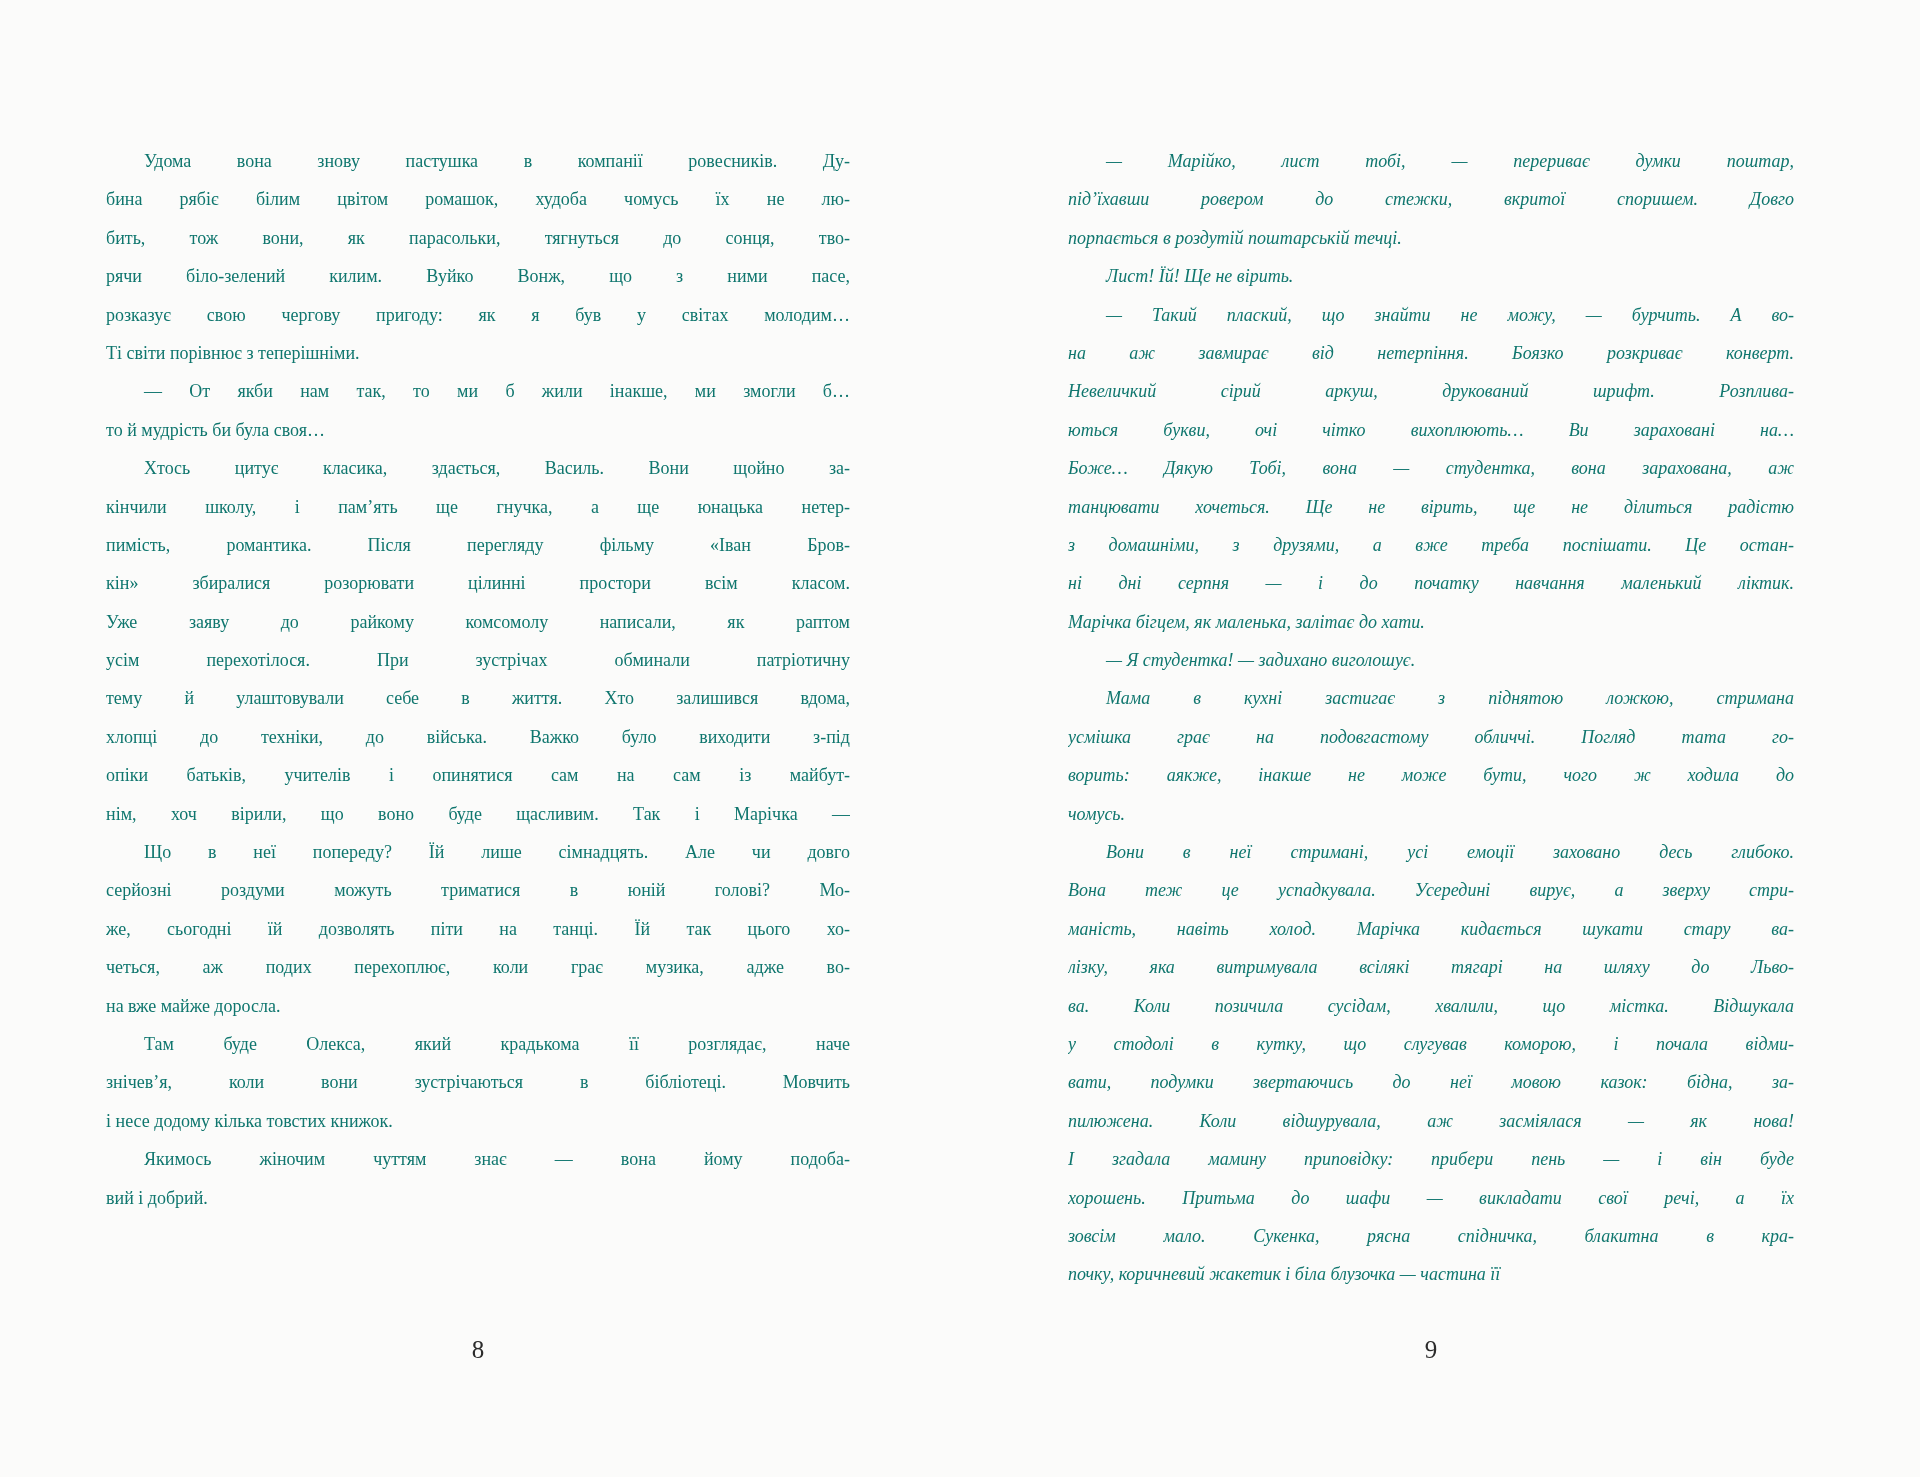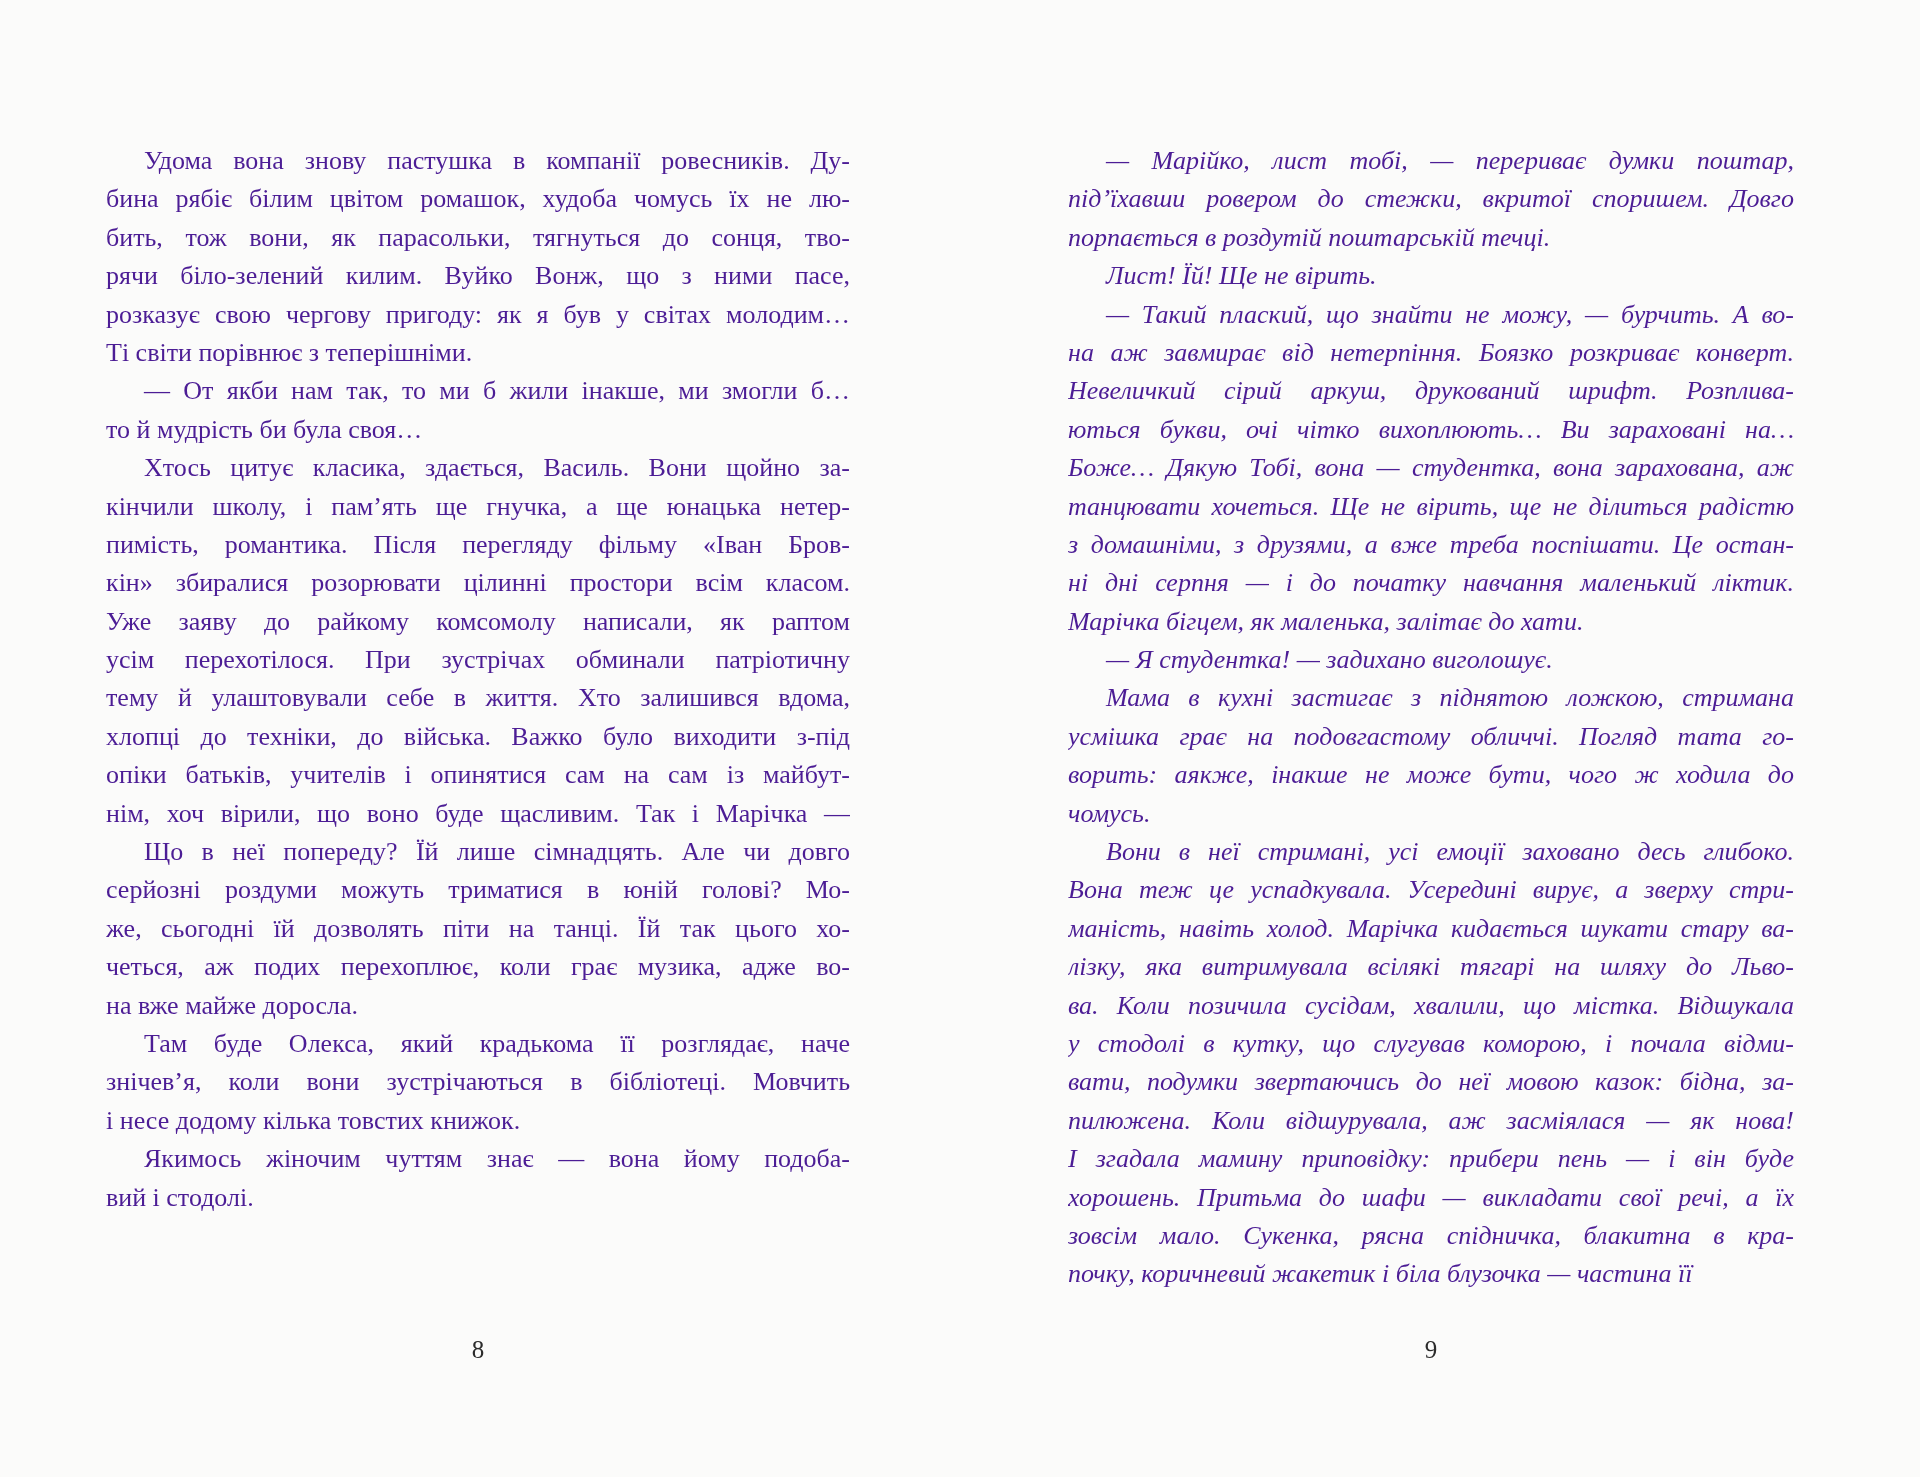"Удома вона знову пастушка в" .text-block { color: #4c1d95 -> #0f766e; font-size: 26px -> 18px }
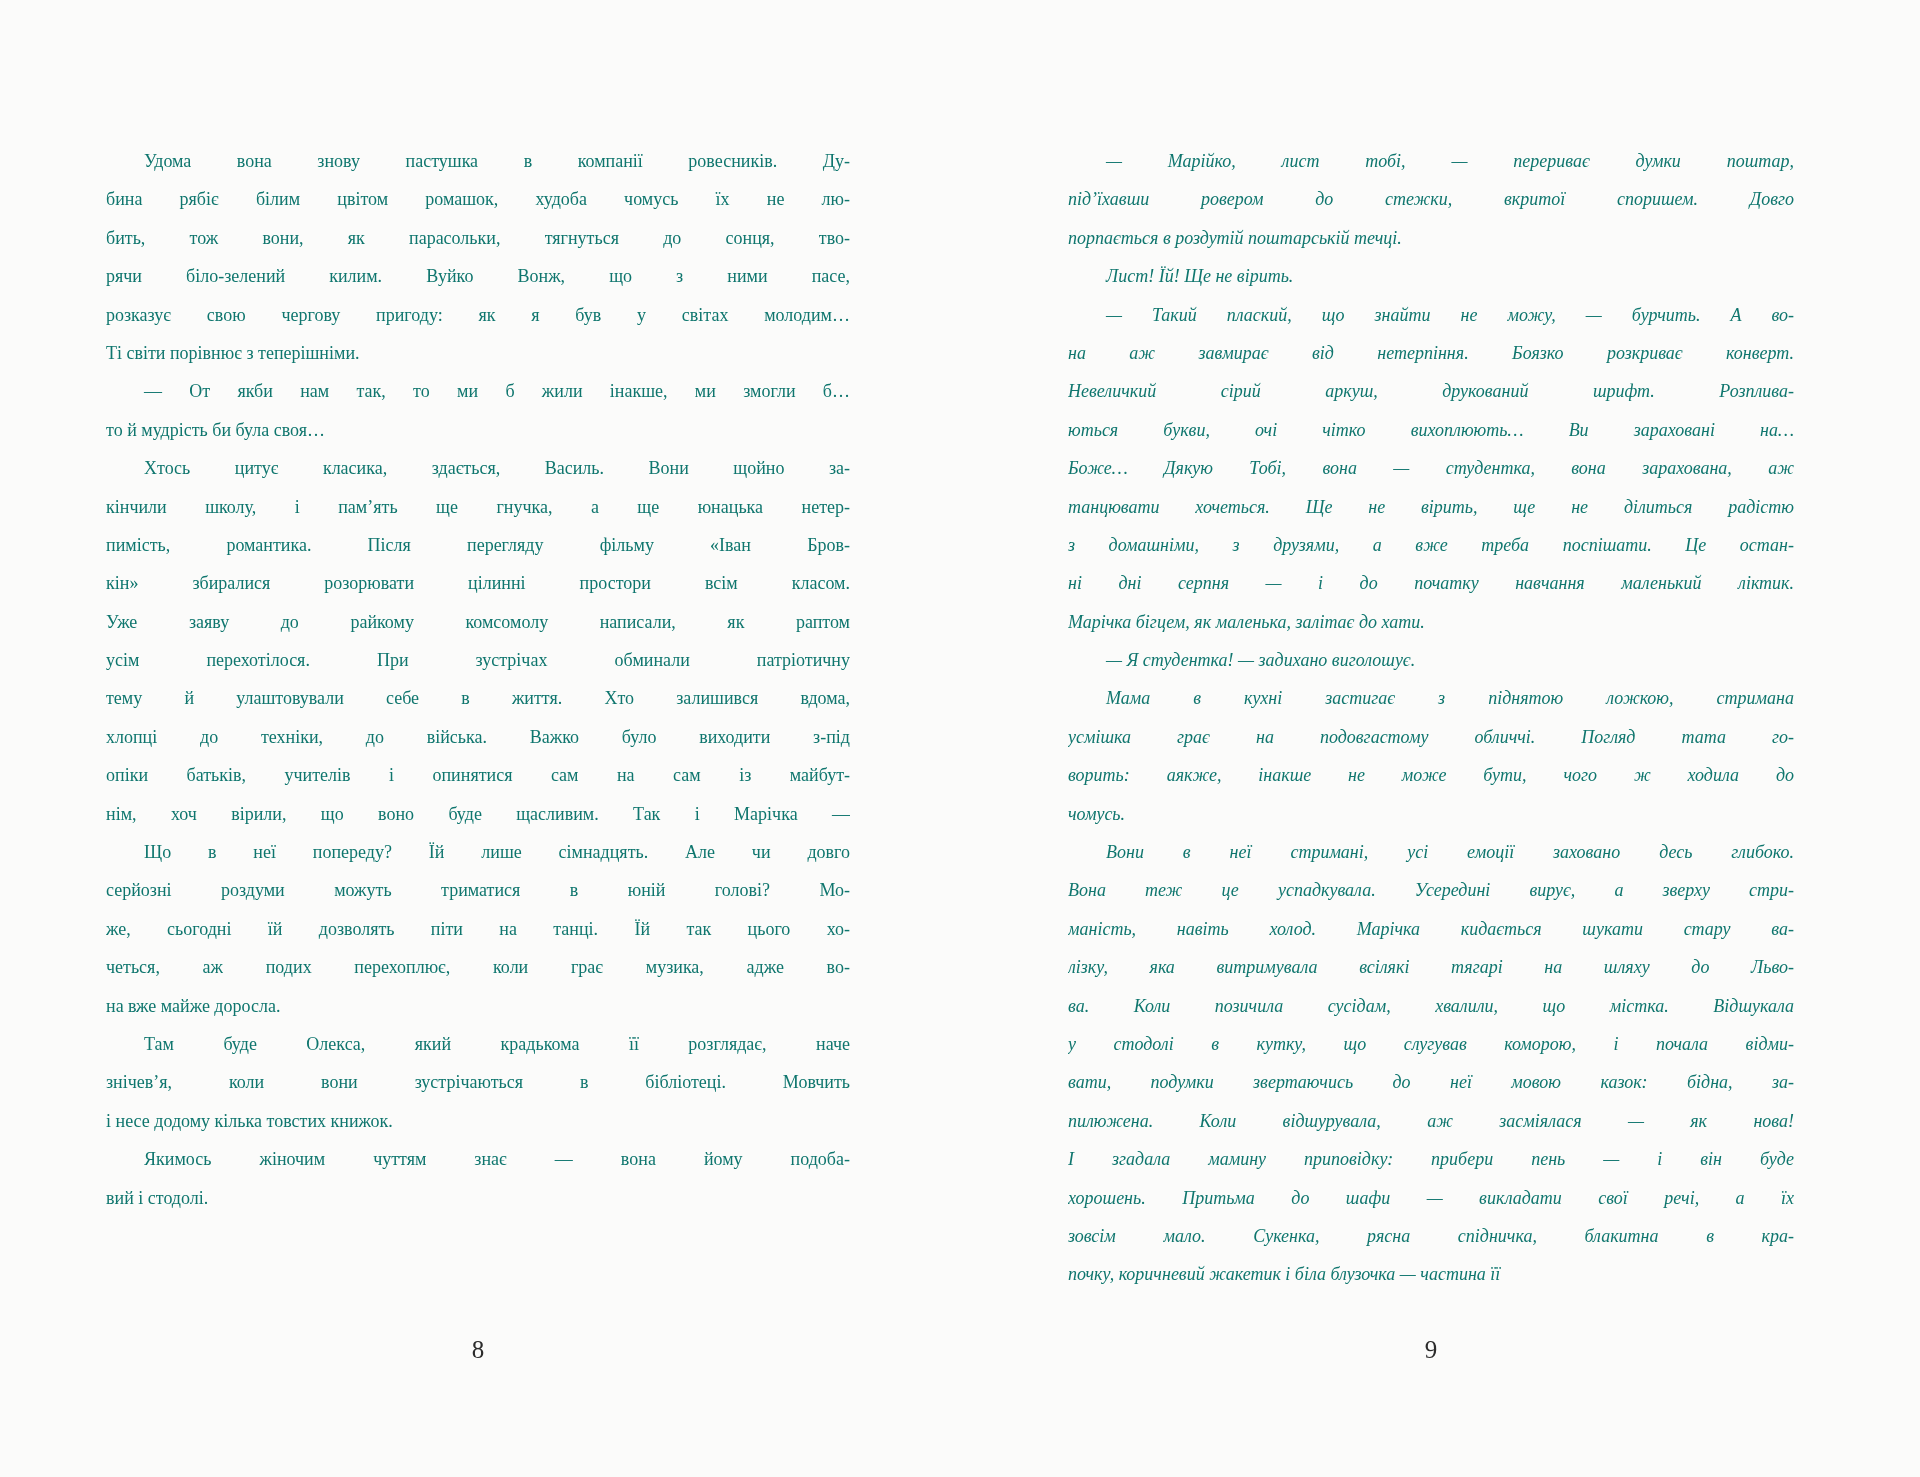"вий і стодолі." div.line { text: стодолі -> добрий }
